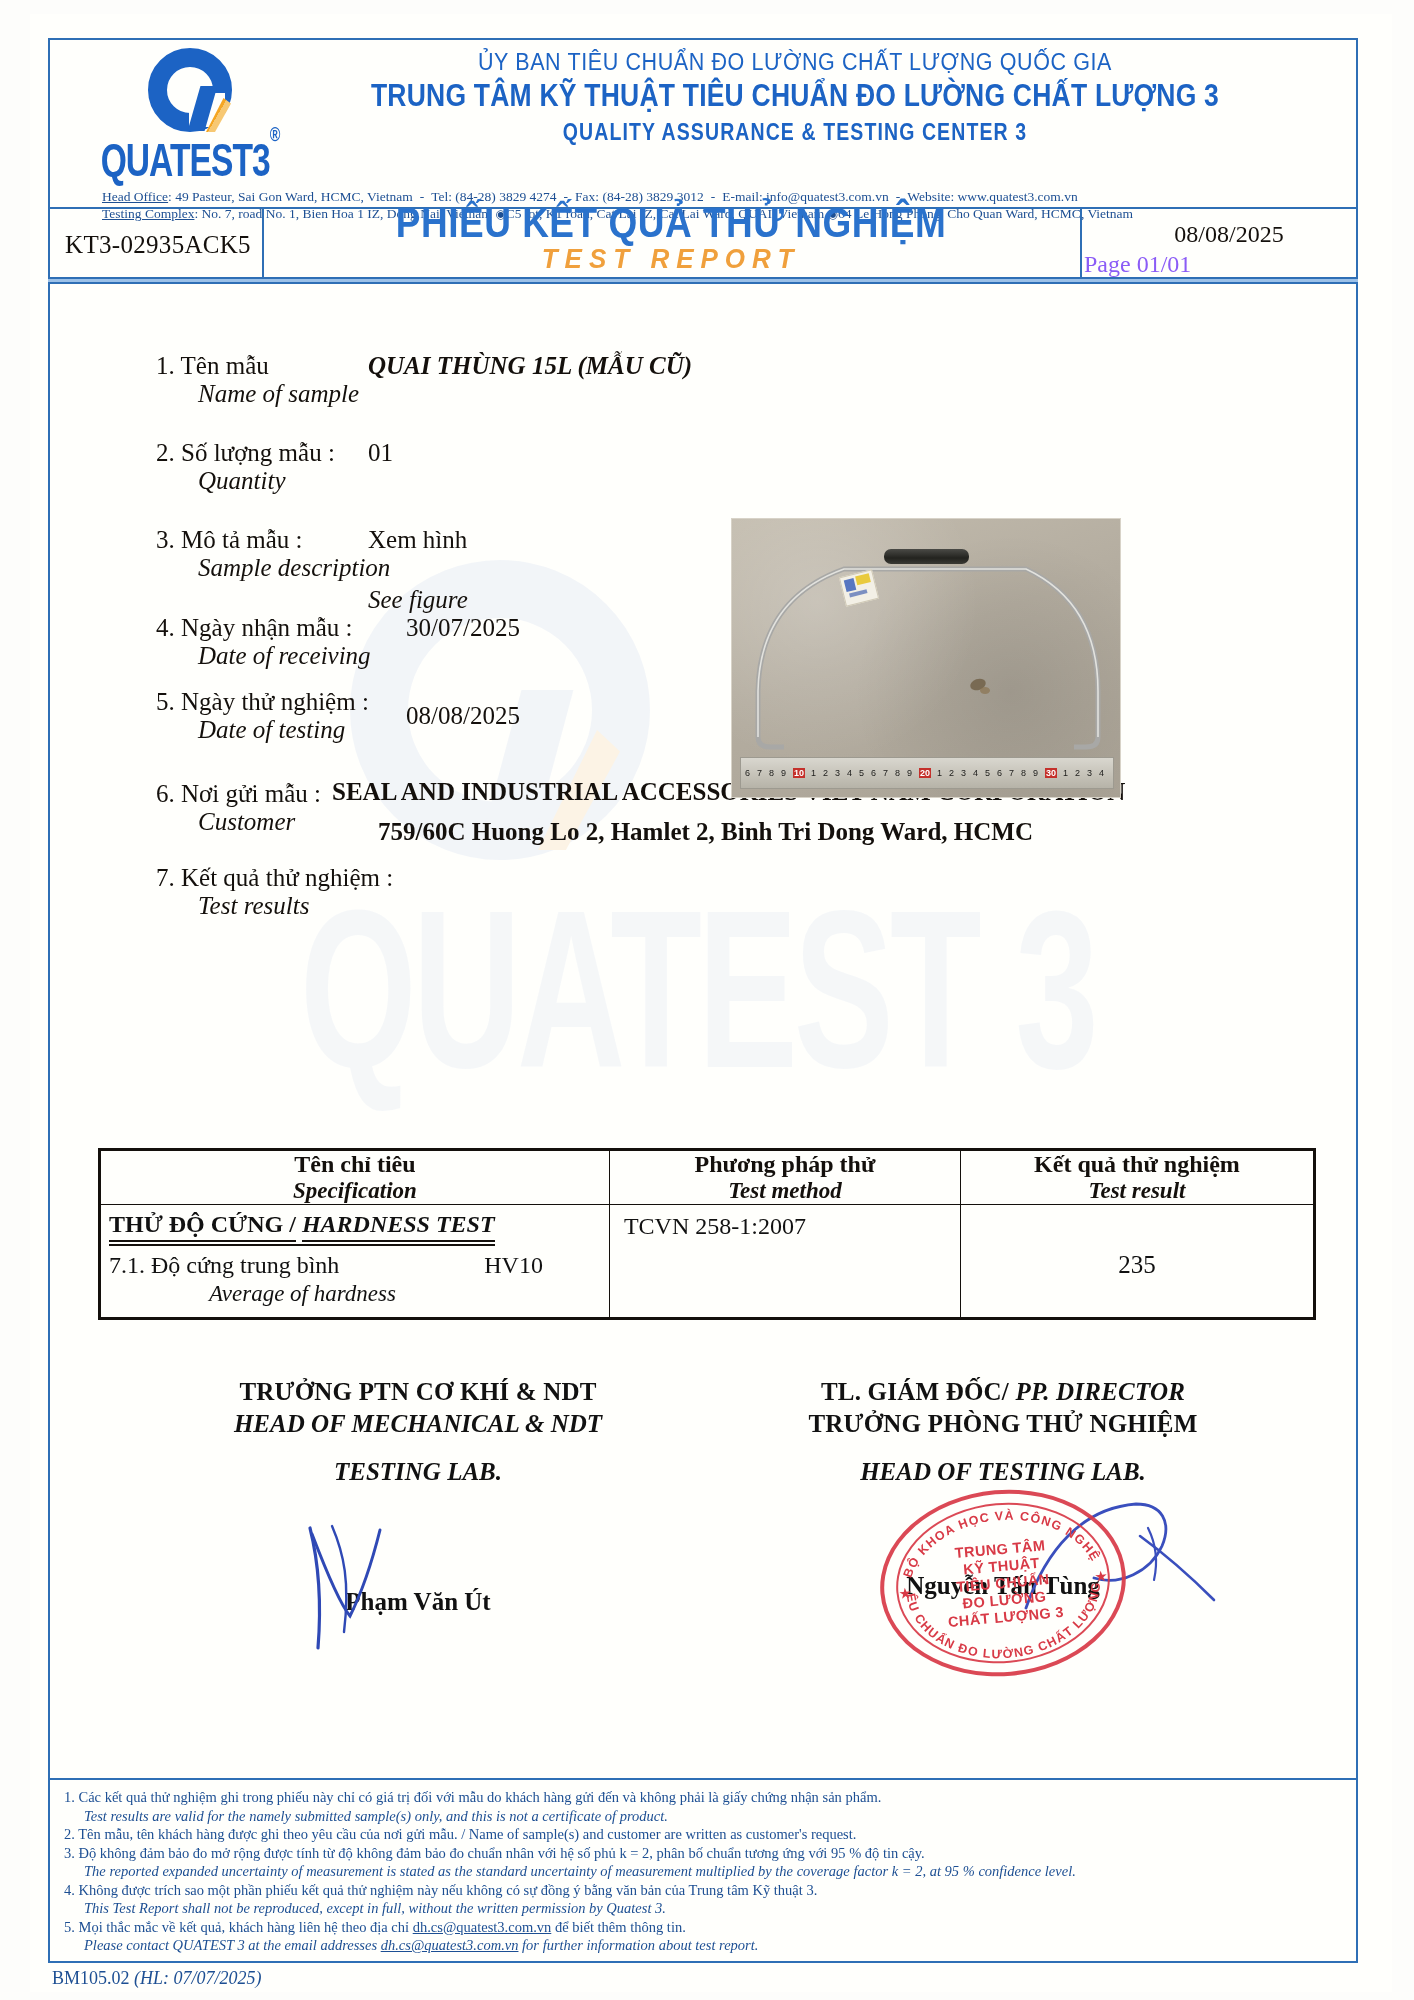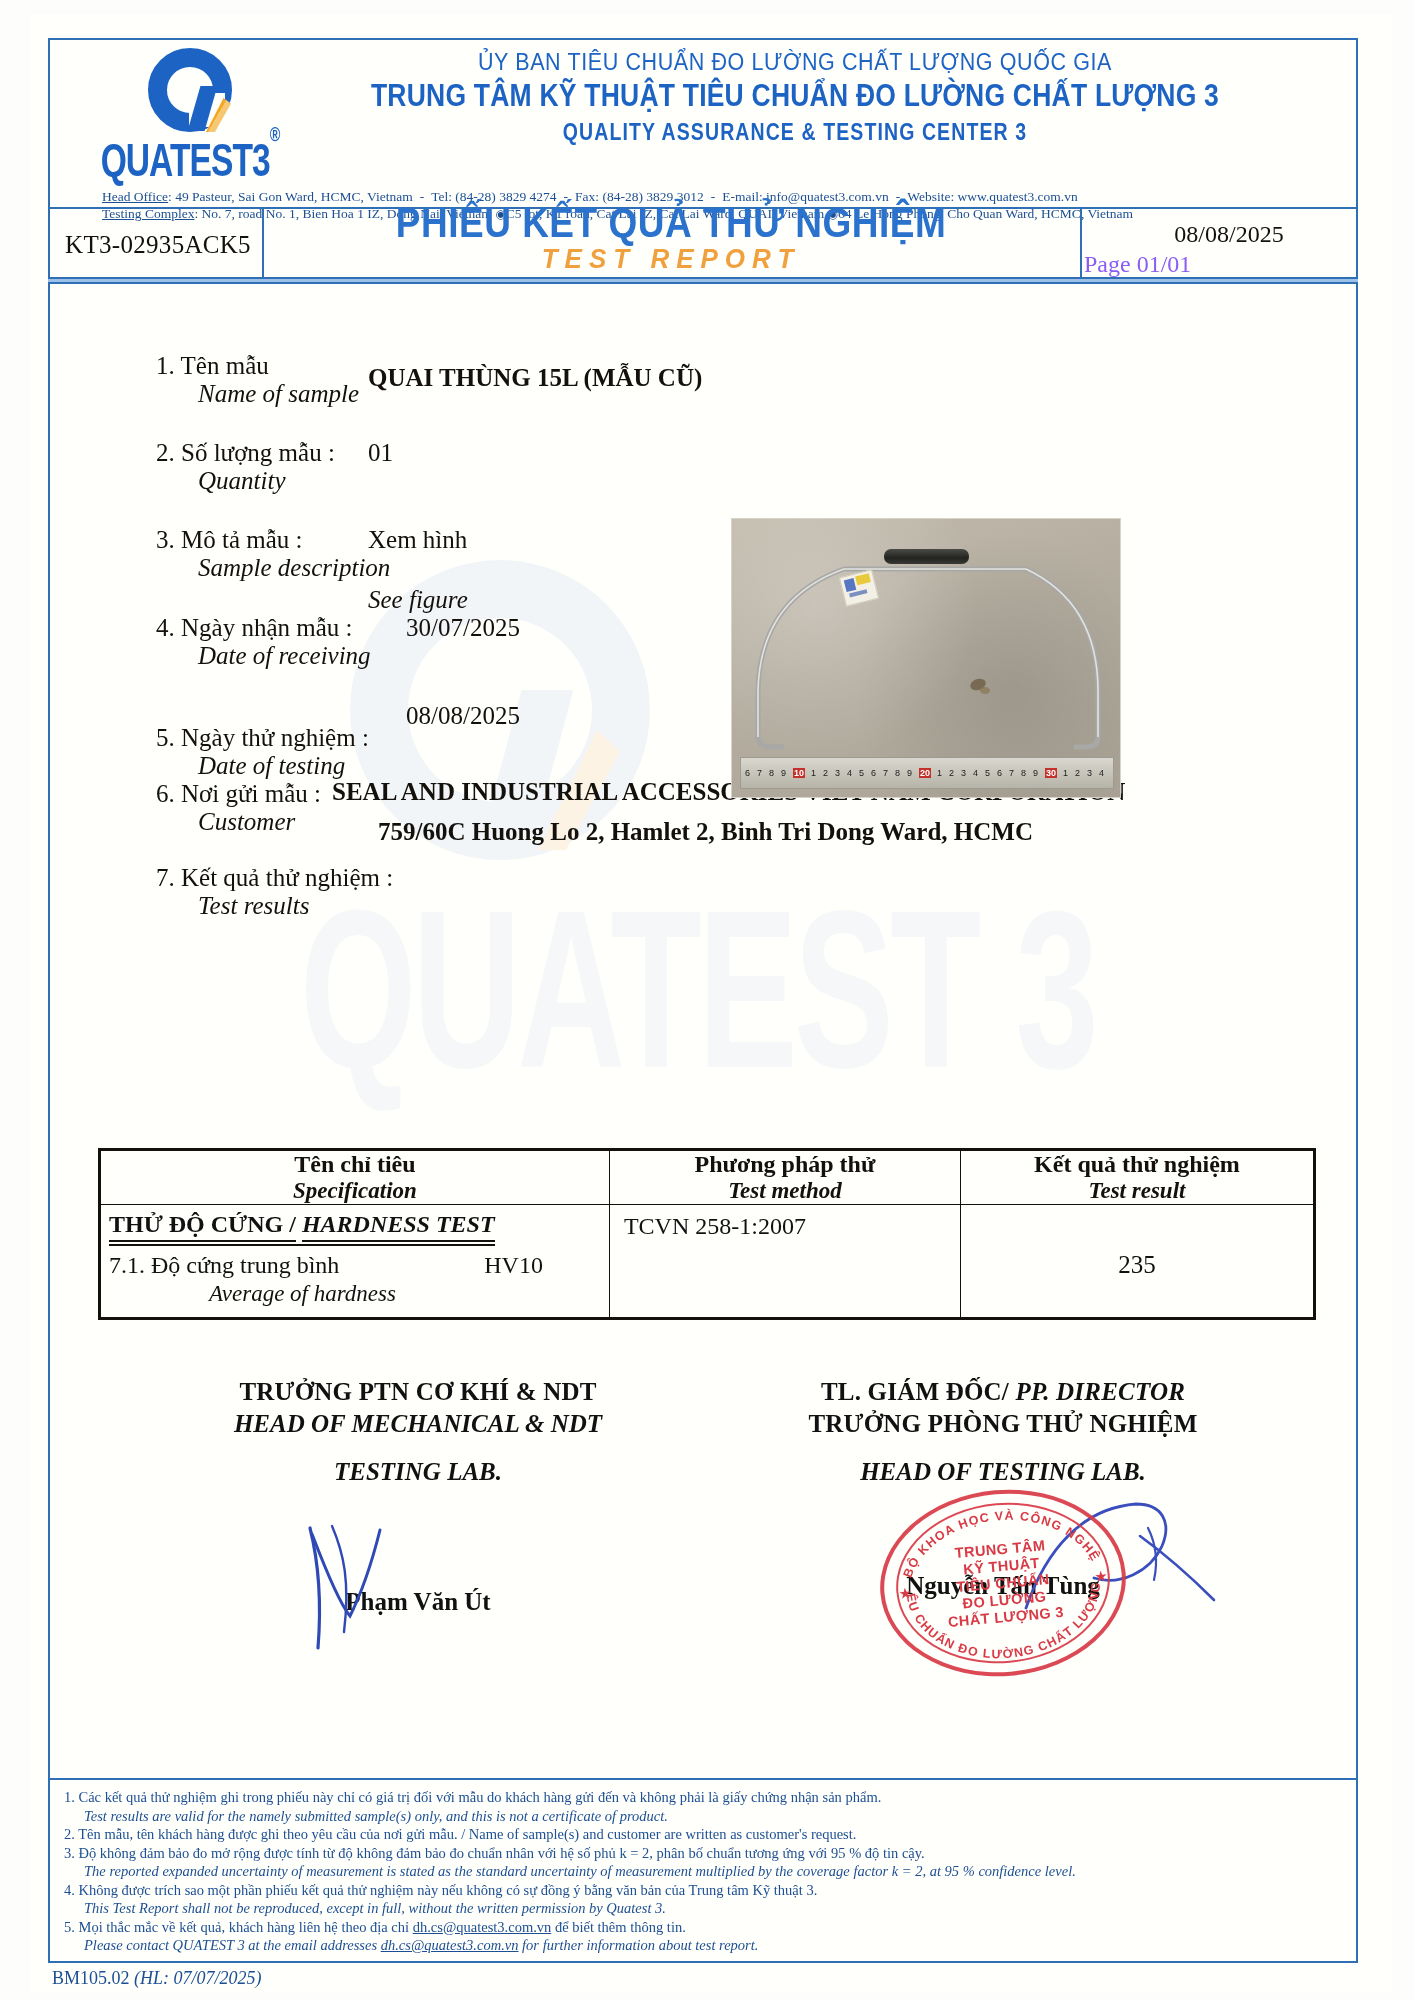"QUAI THÙNG 15L (MẪU CŨ)" div.f-val { font-style: none -> italic; top: 80px -> 68px }
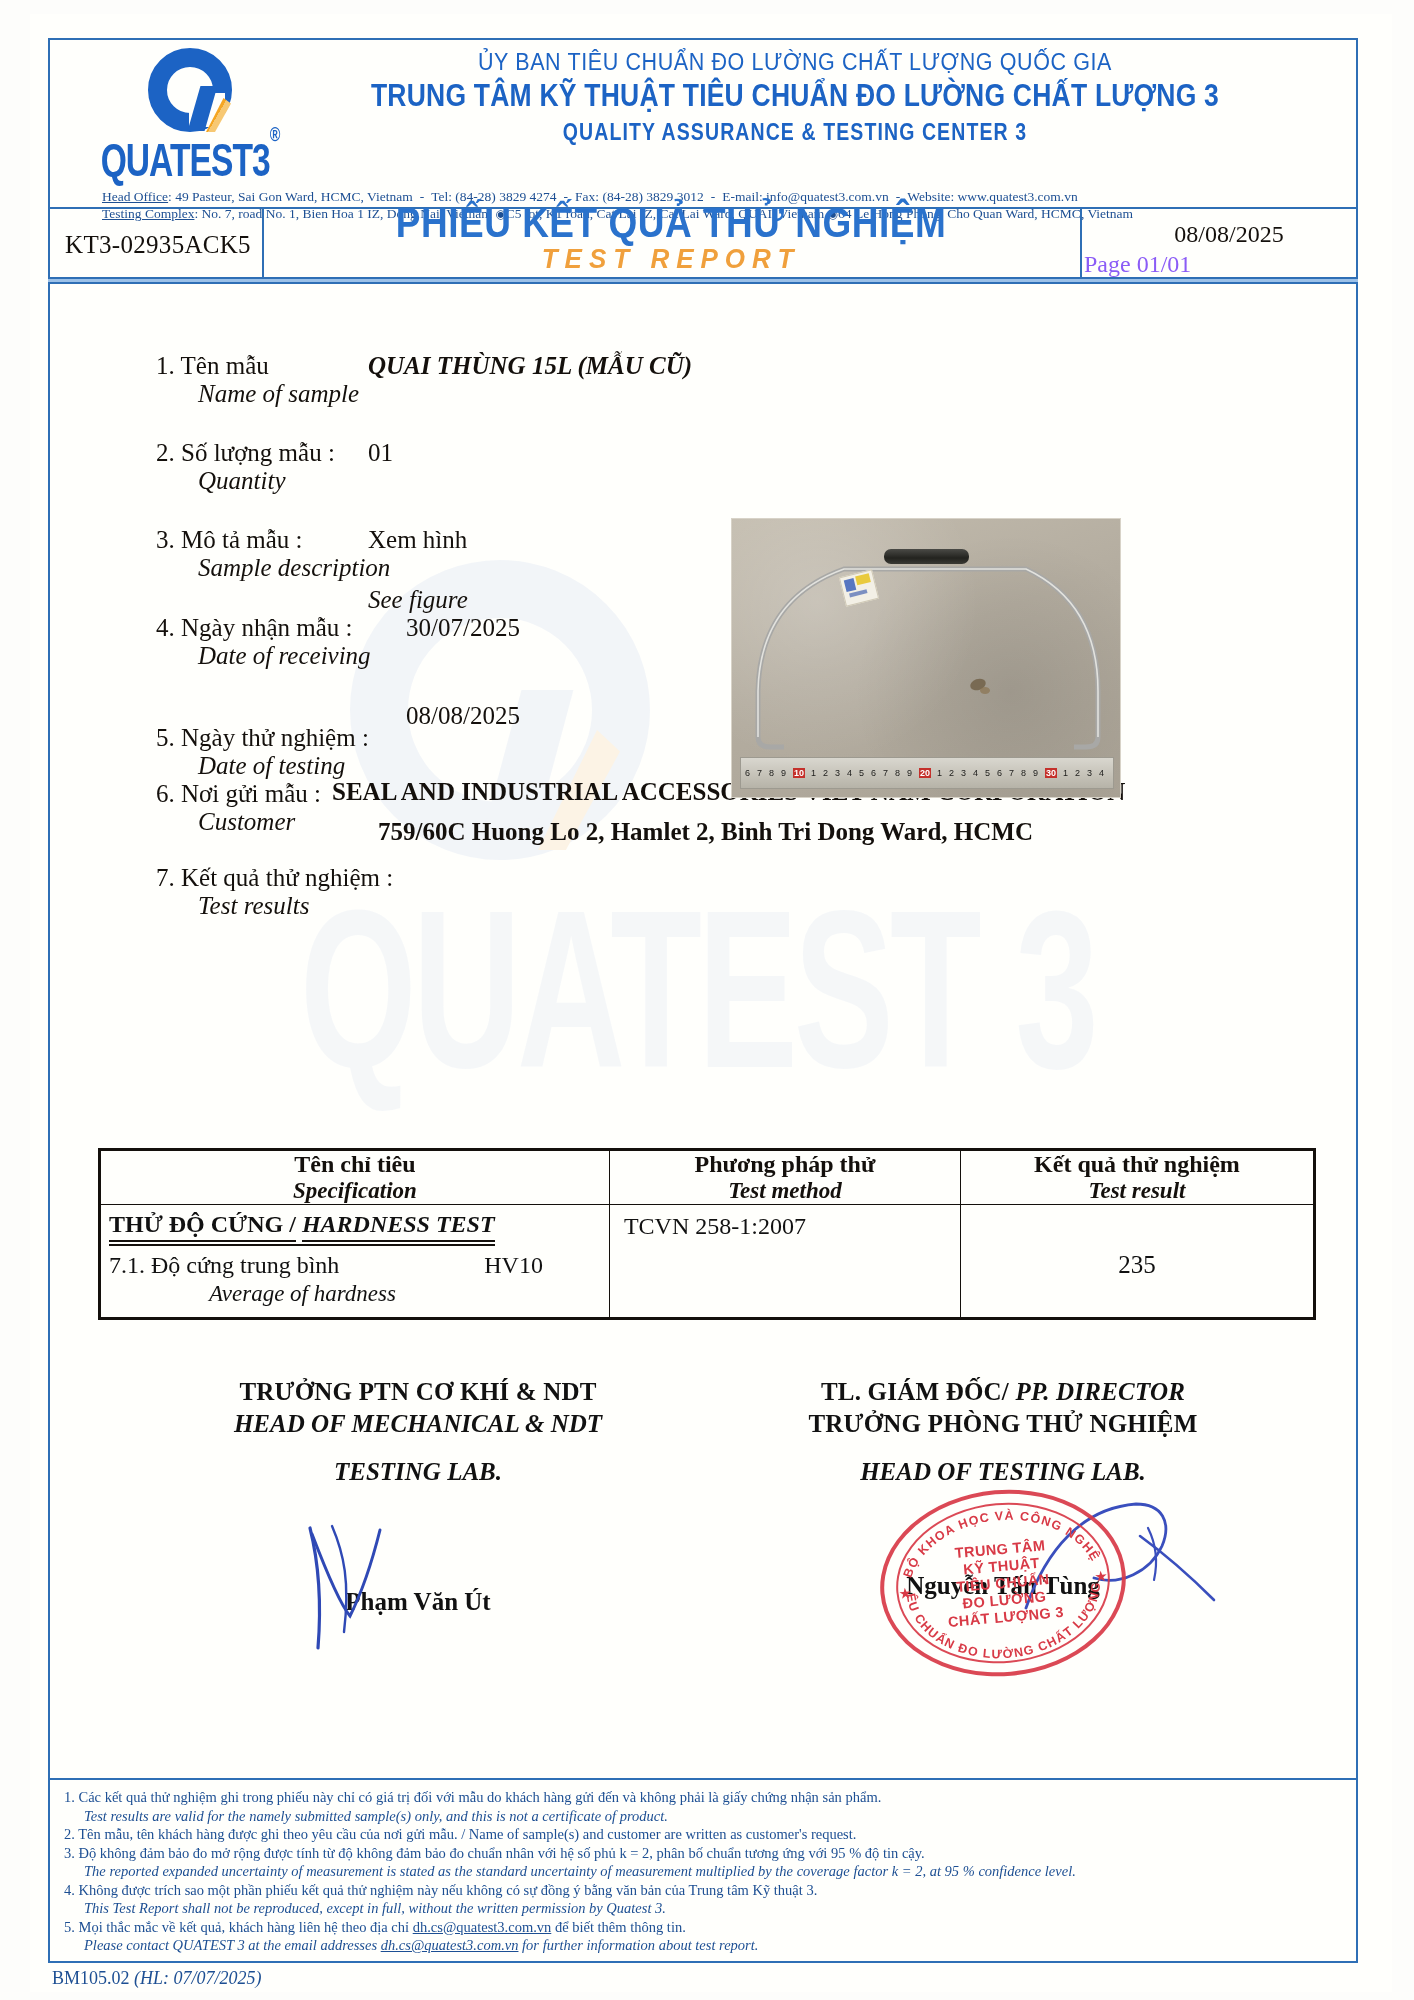"5. Ngày thử nghiệm :" div.field { top: 440px -> 404px }
